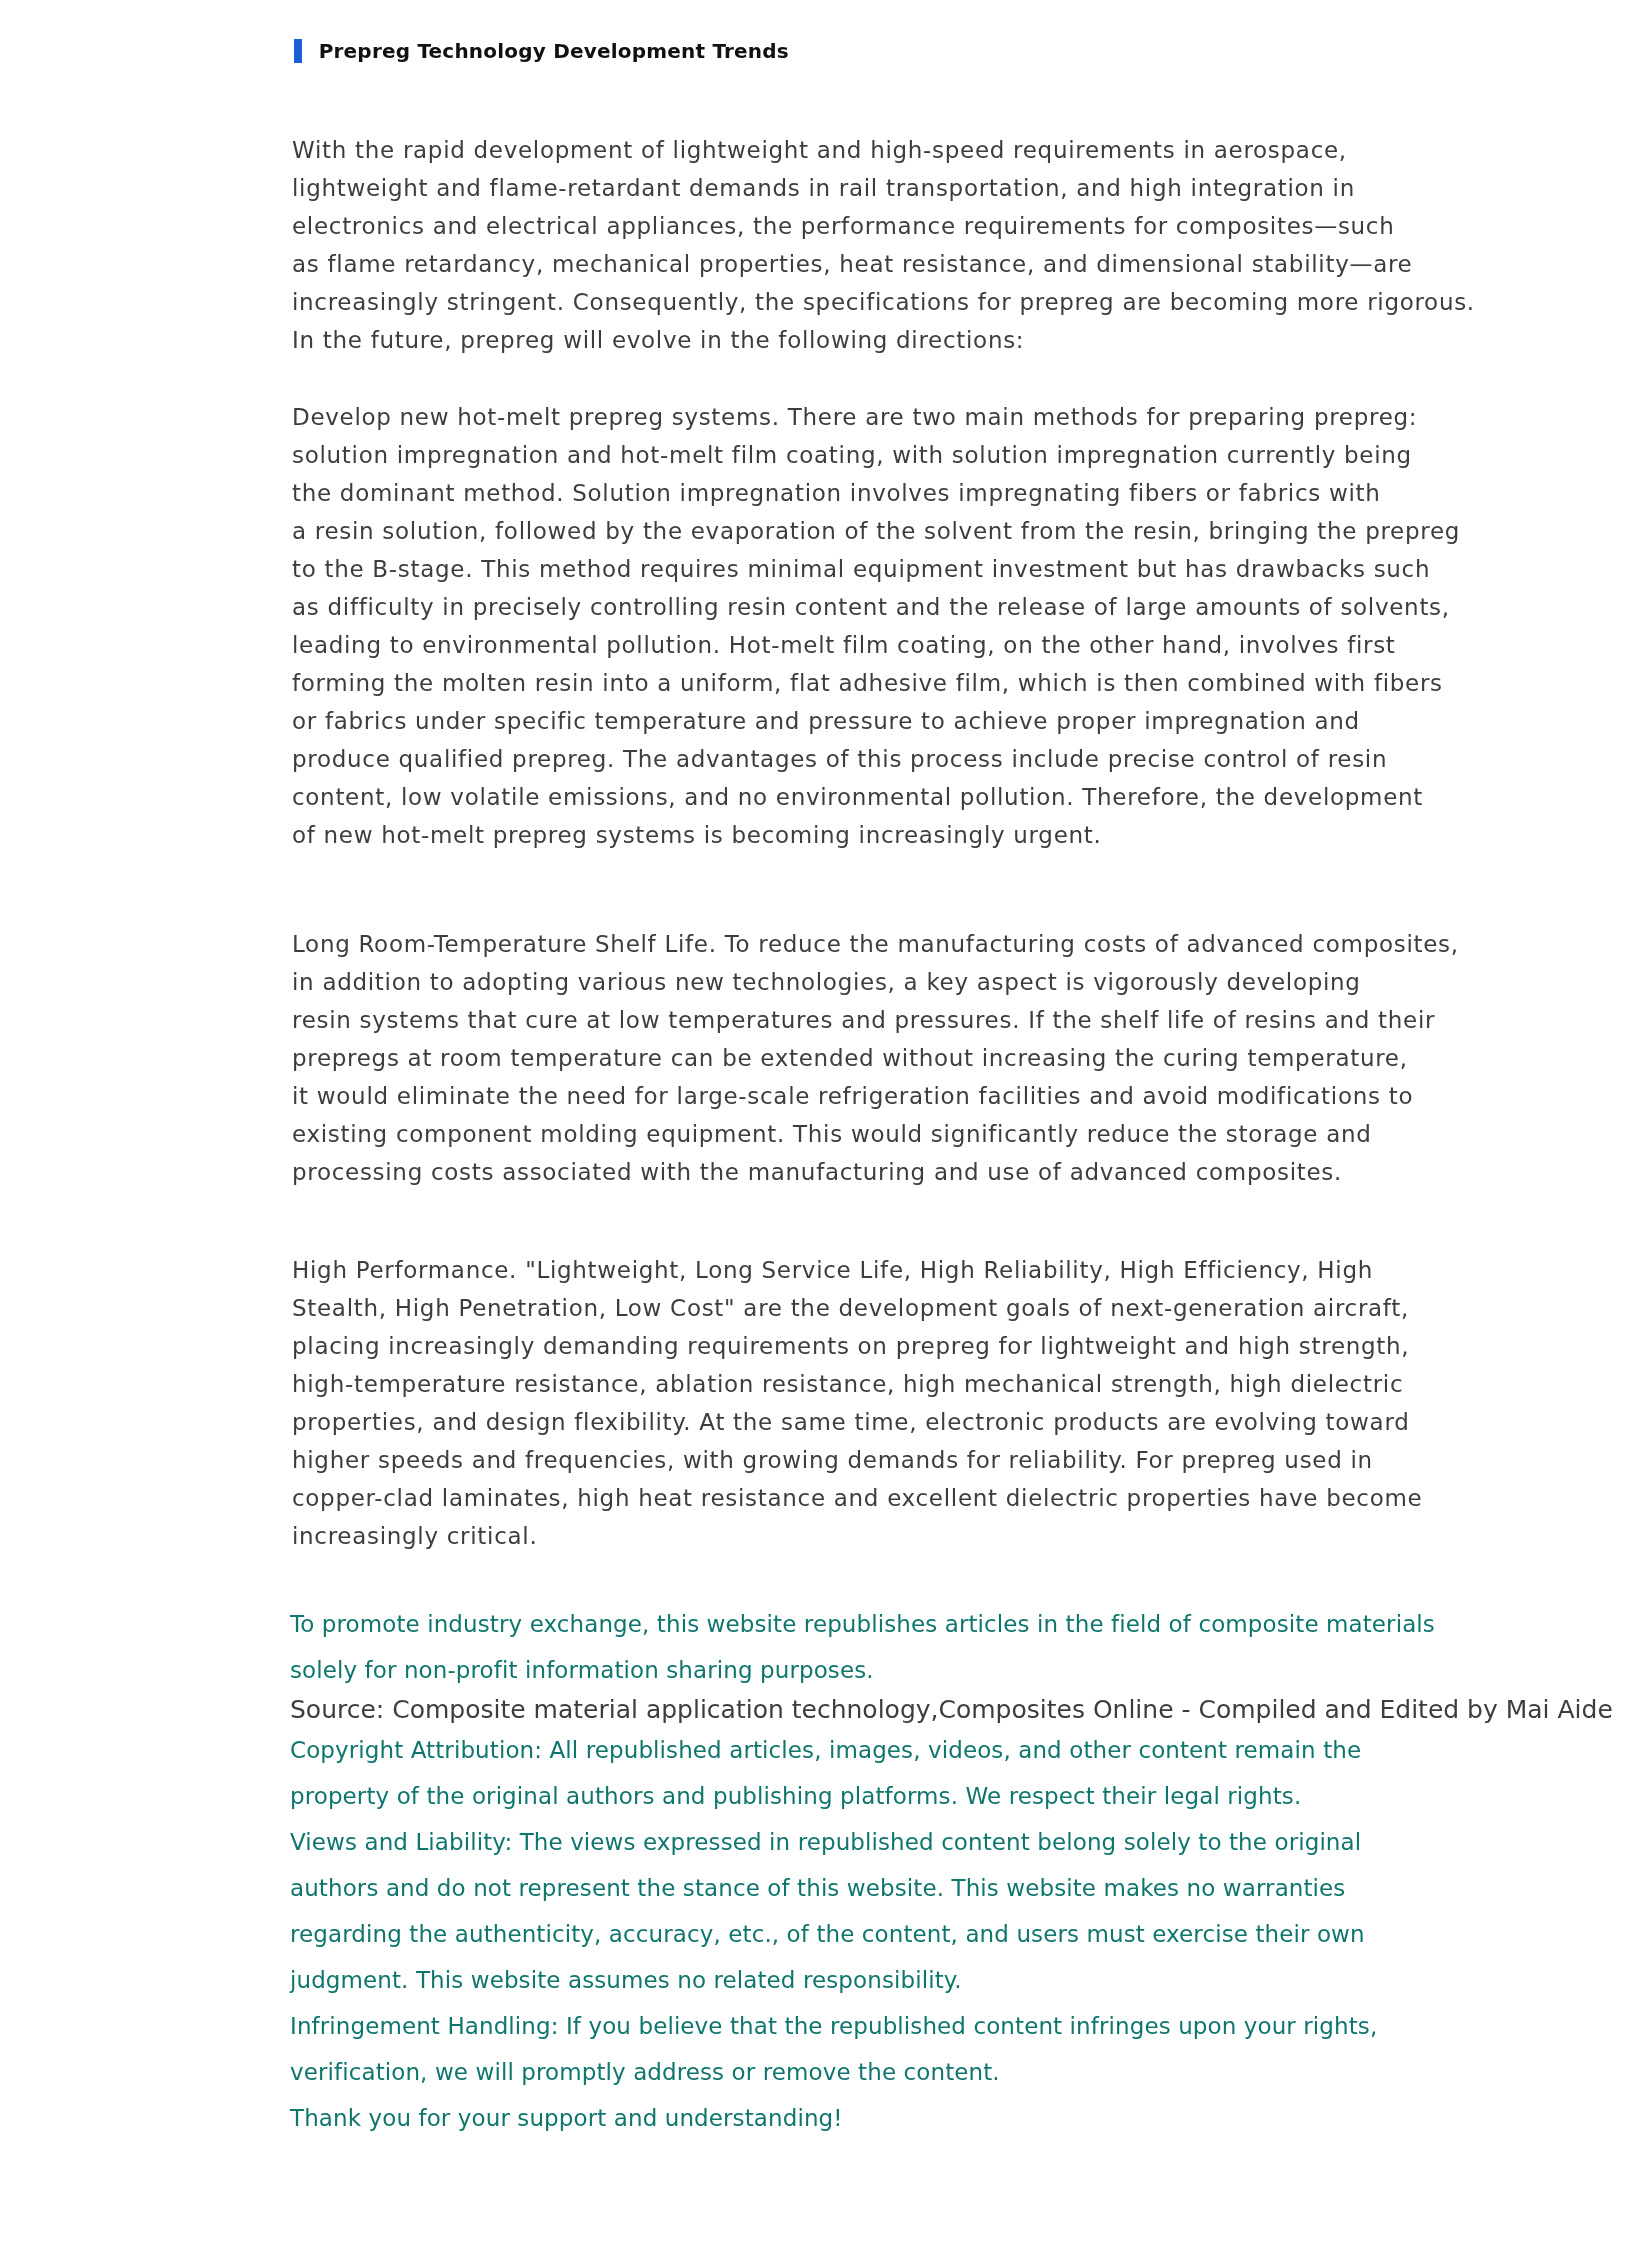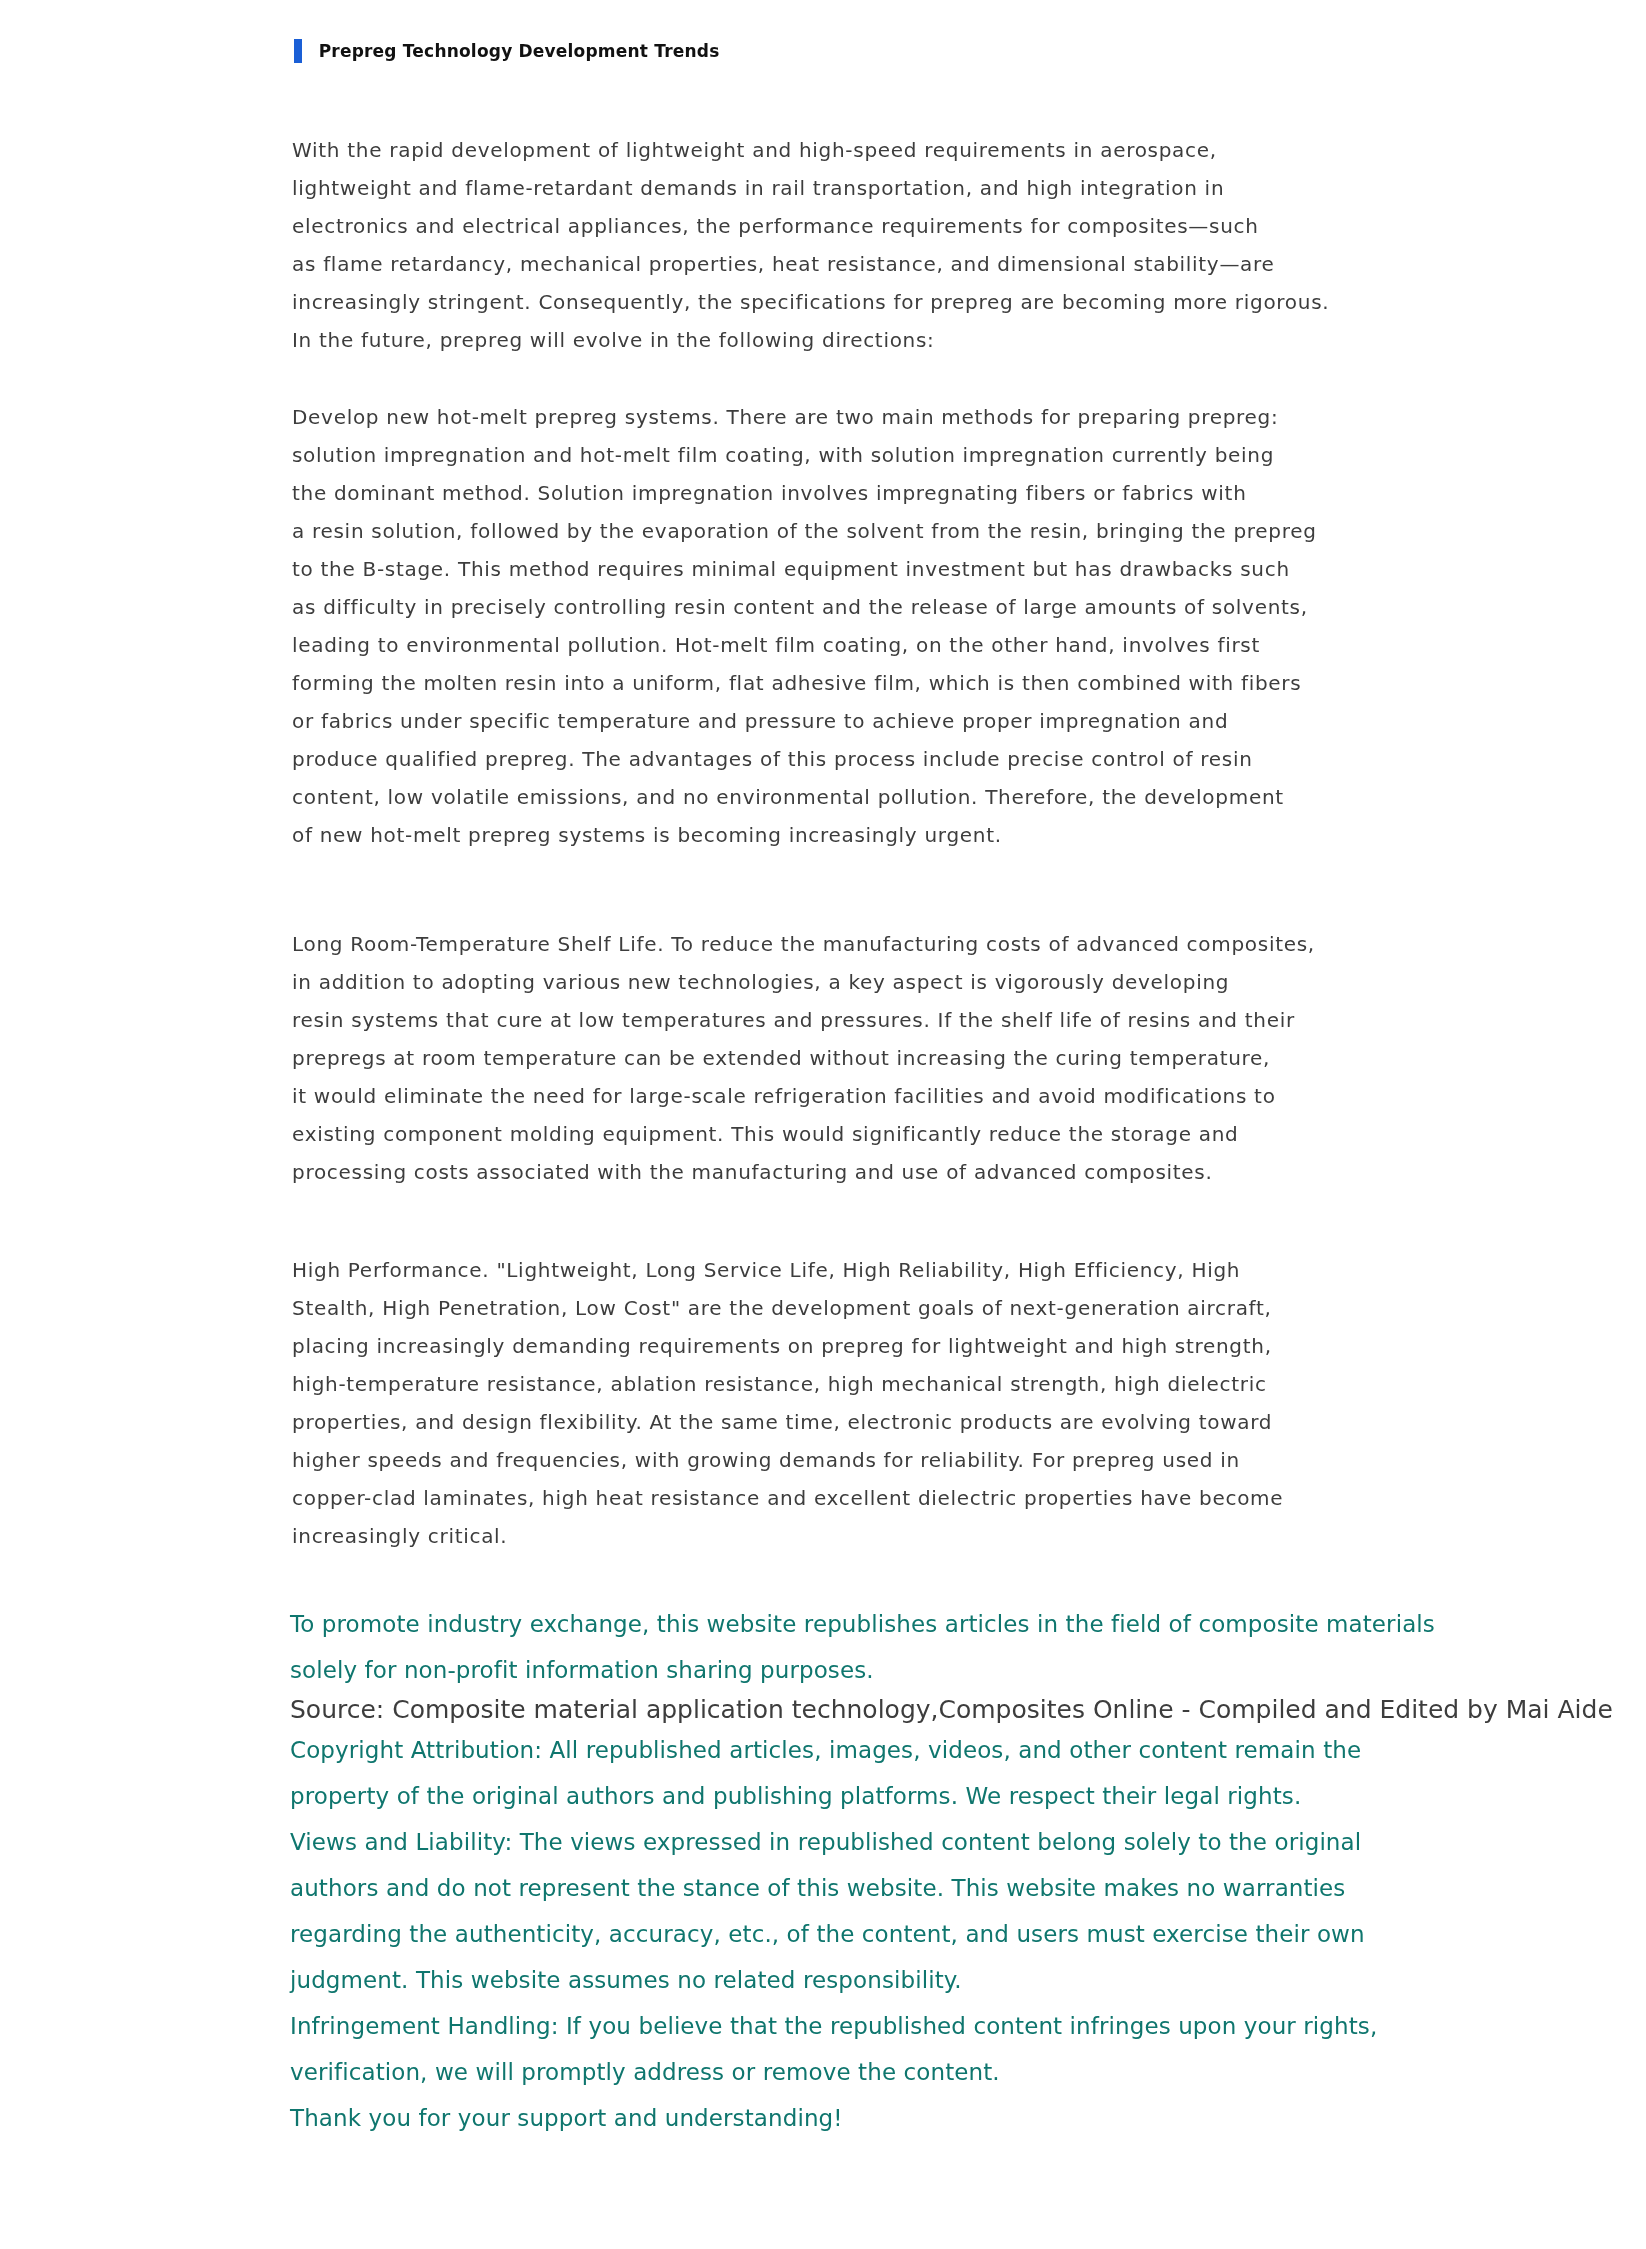"Prepreg Technology Development Trends" .title { font-size: 17px -> 20px }
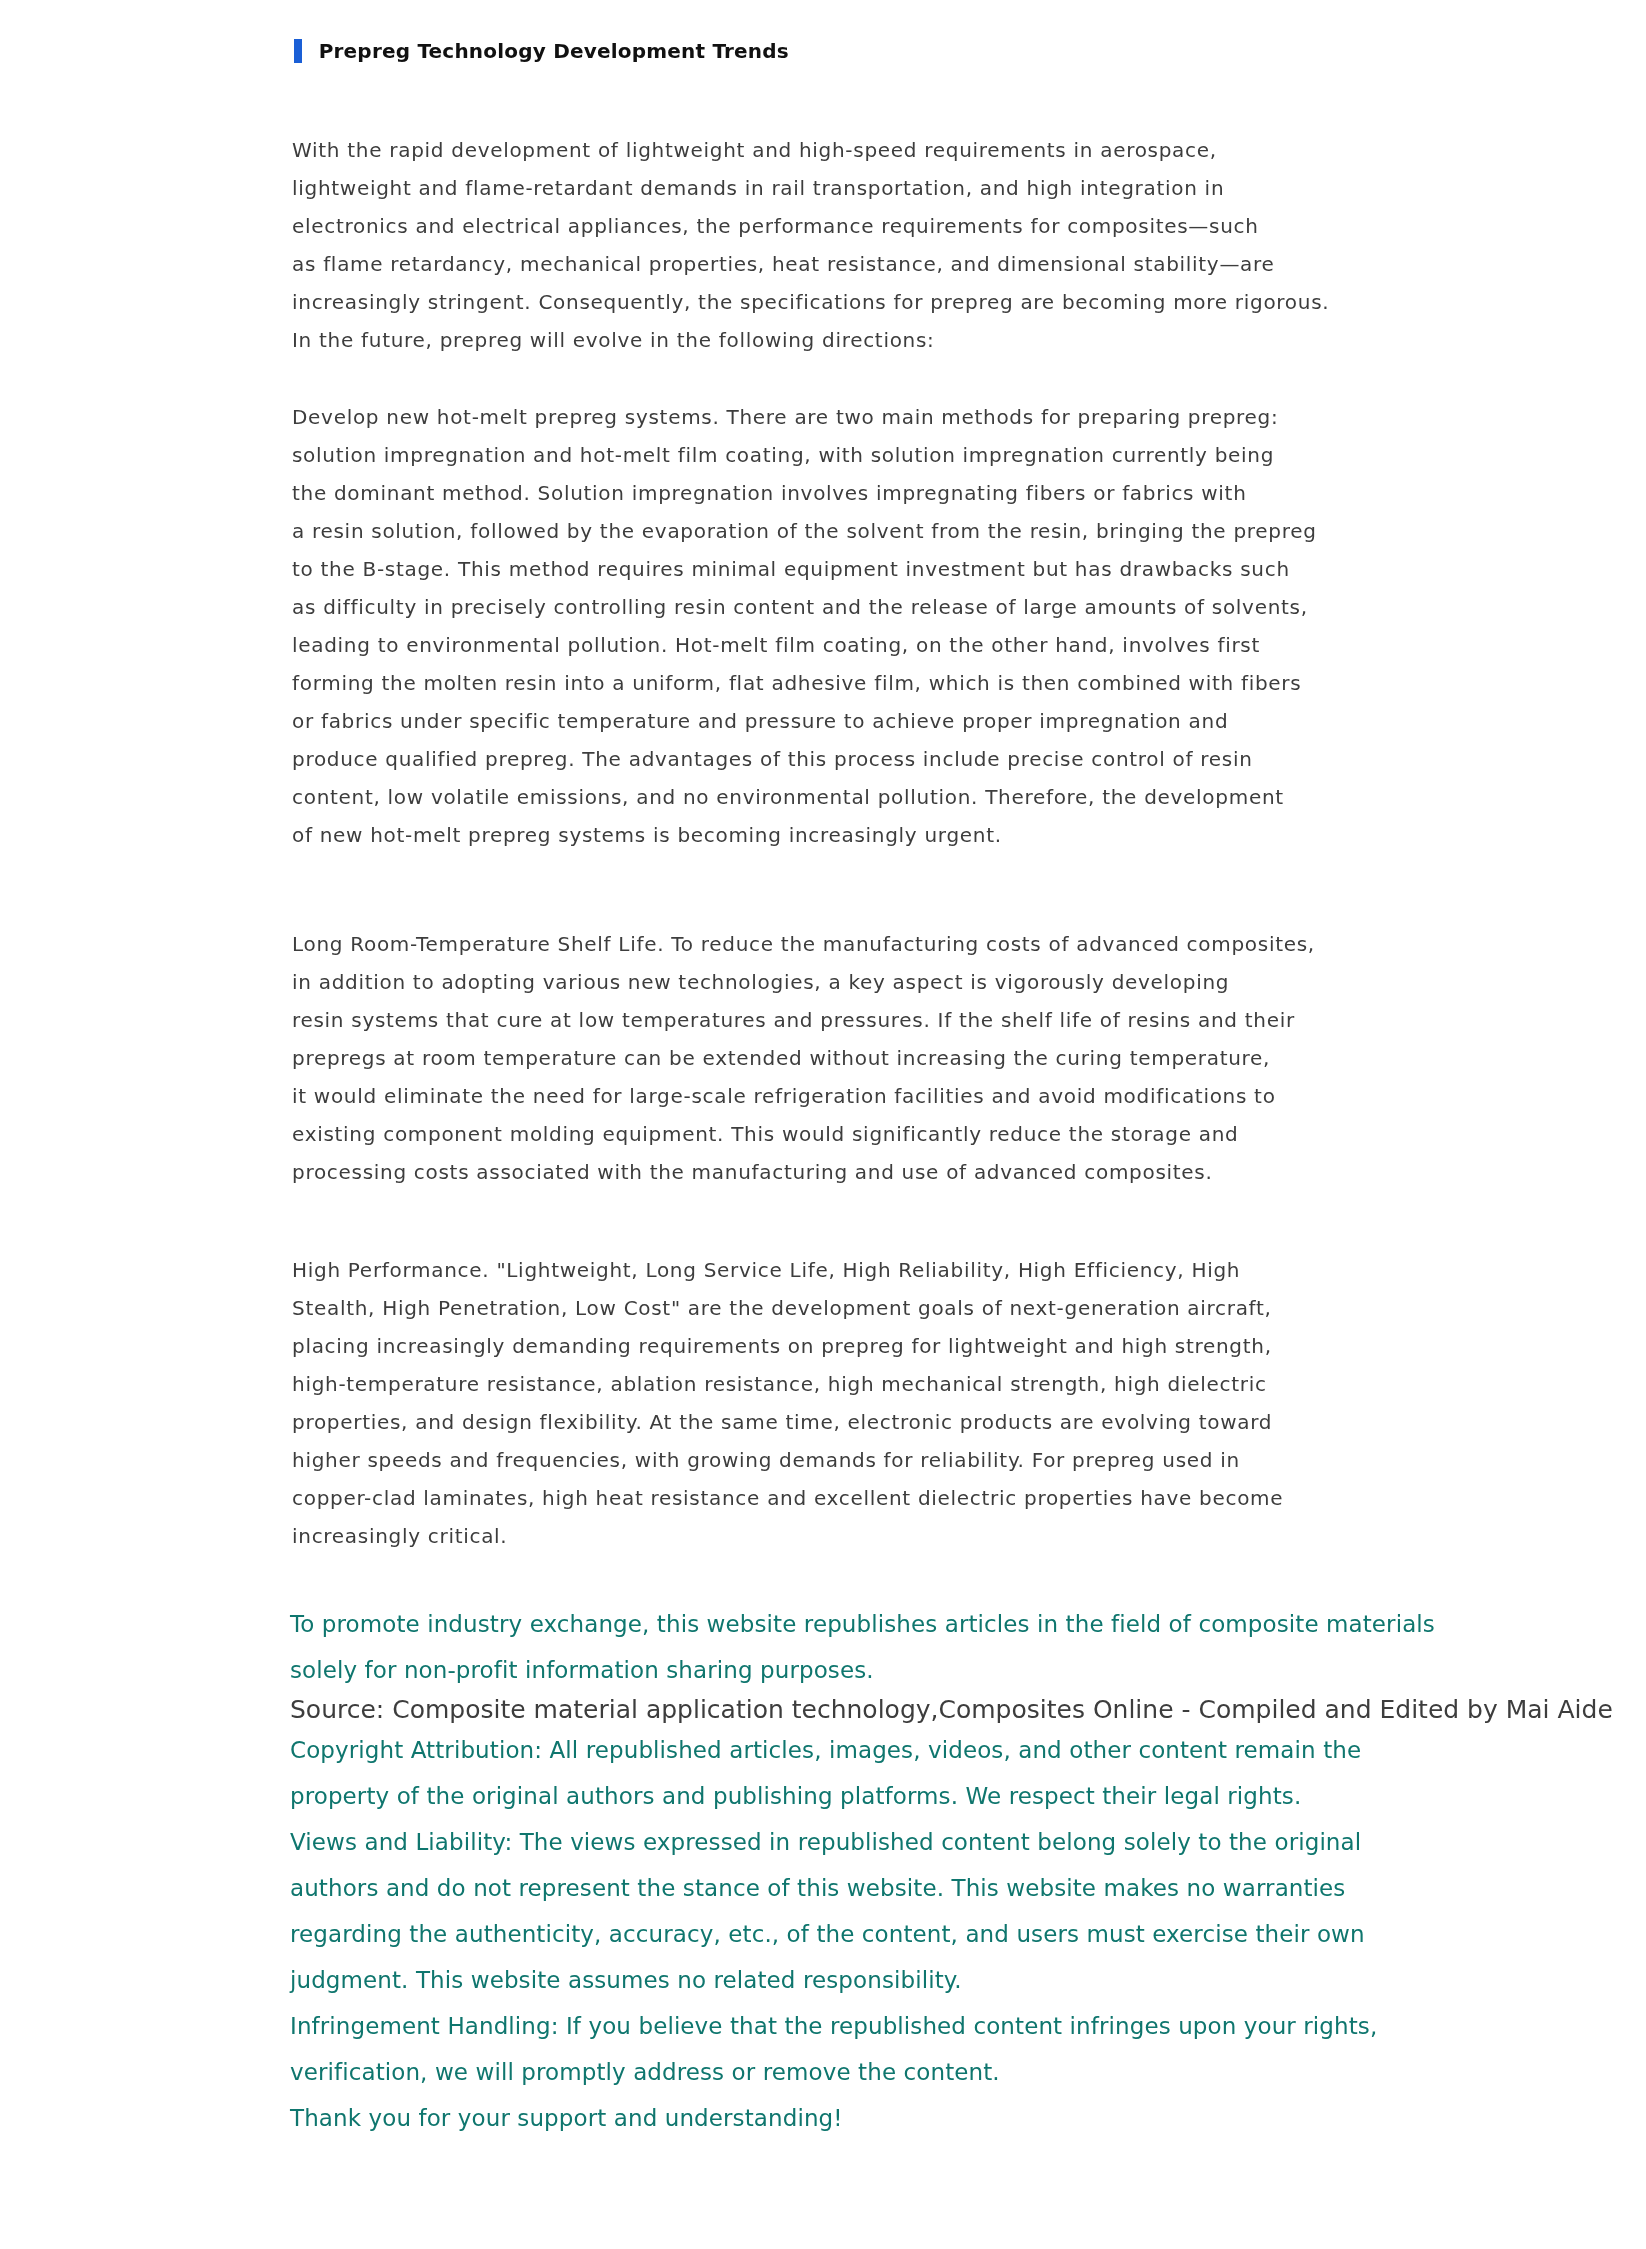"With the rapid development of" .para .line { font-size: 20px -> 23px }
